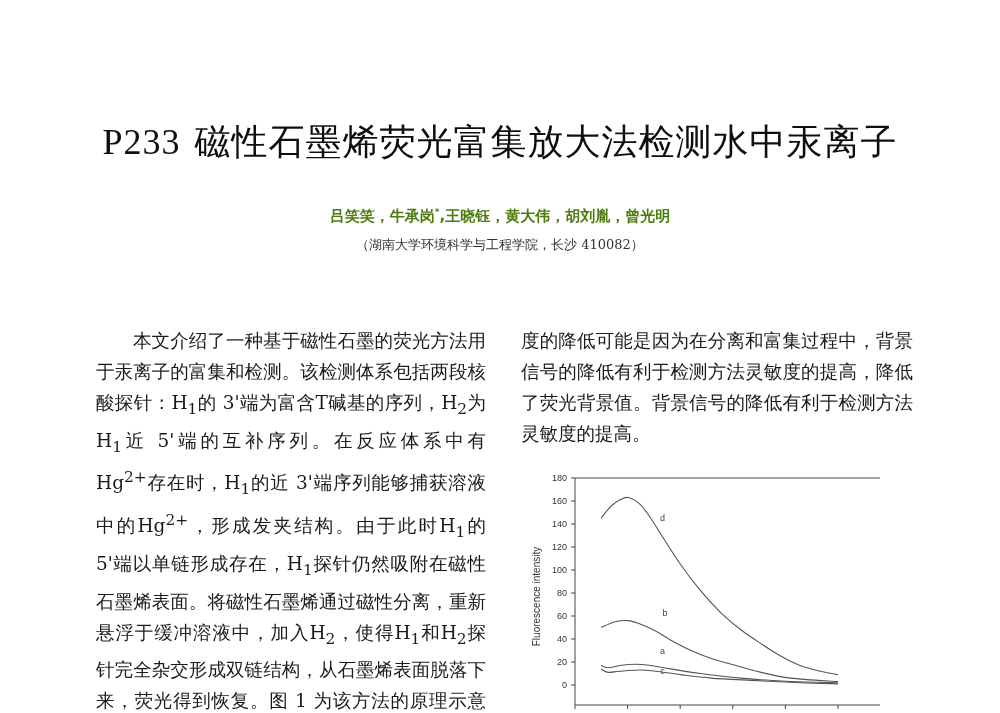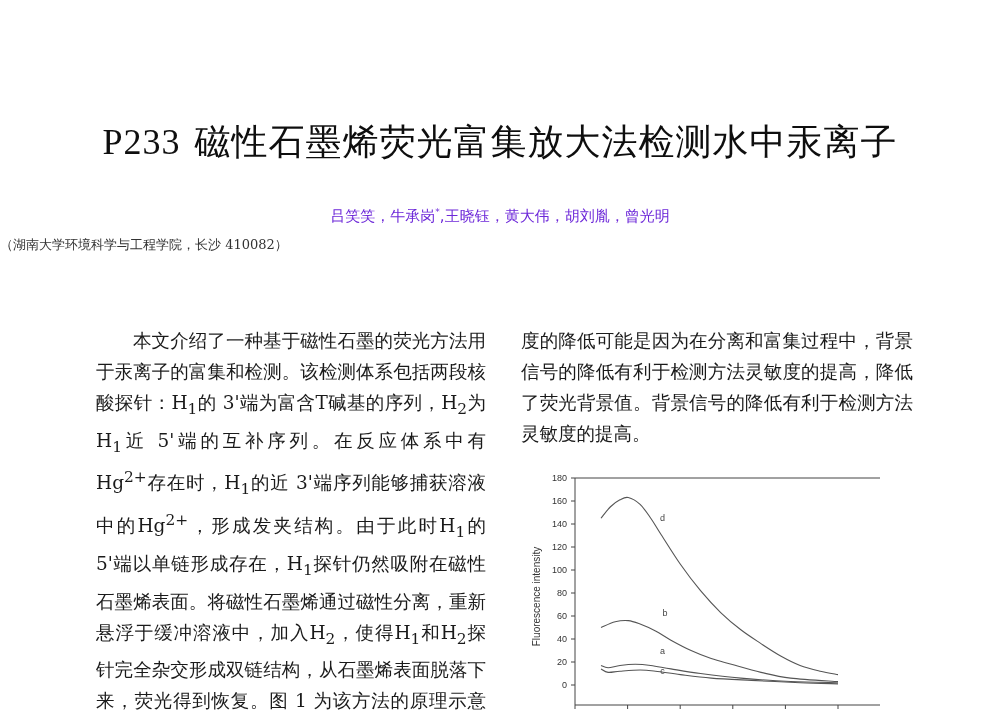"吕笑笑，牛承岗*,王晓钰，黄大伟，胡刘胤，曾光明" .authors { color: #6d28d9 -> #4d7c0f; font-weight: normal -> bold }
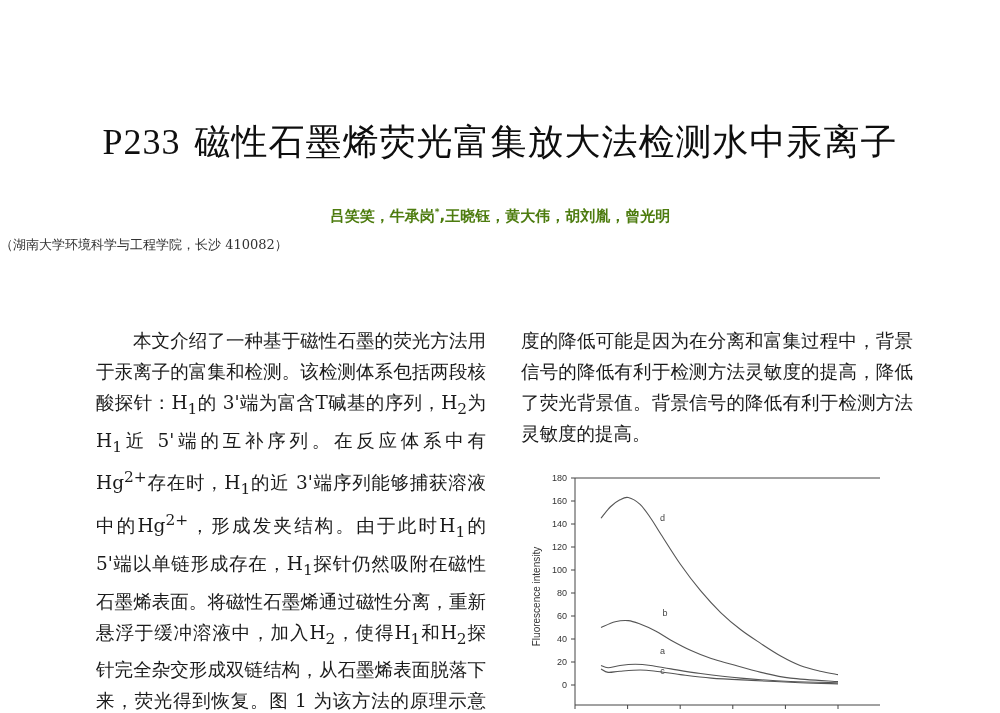"（湖南大学环境科学与工程学院，长沙 410082）" .affil { text-align: none -> center }
